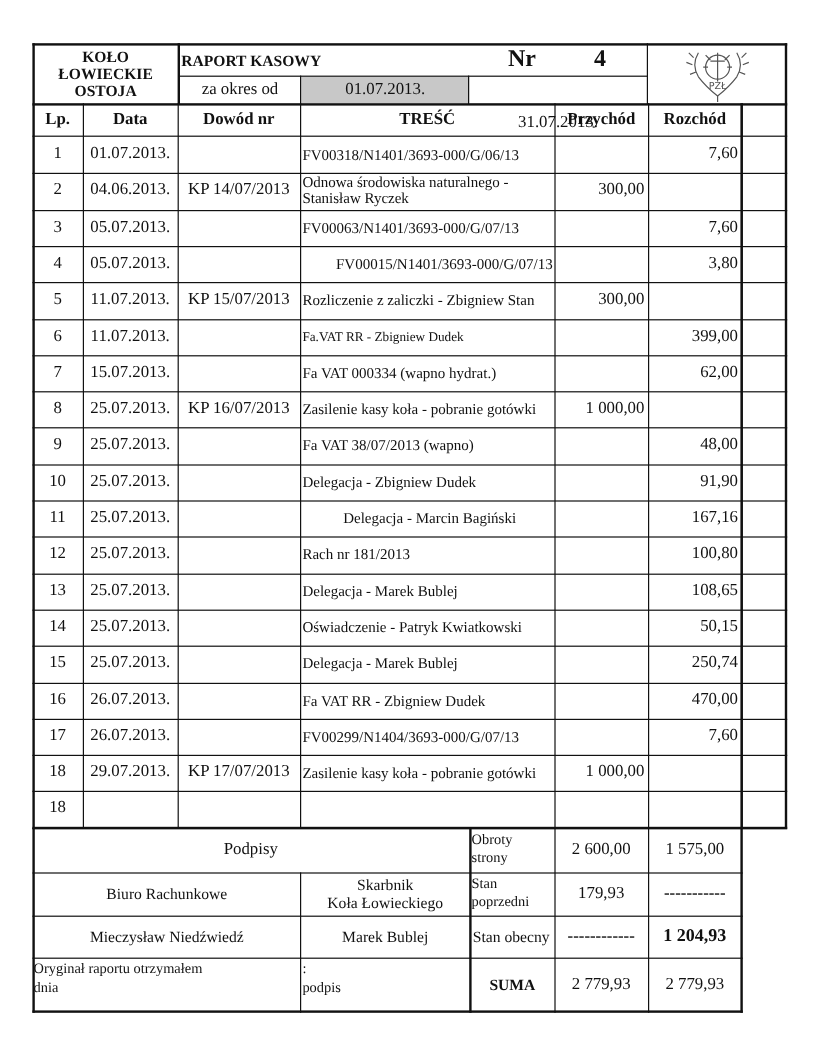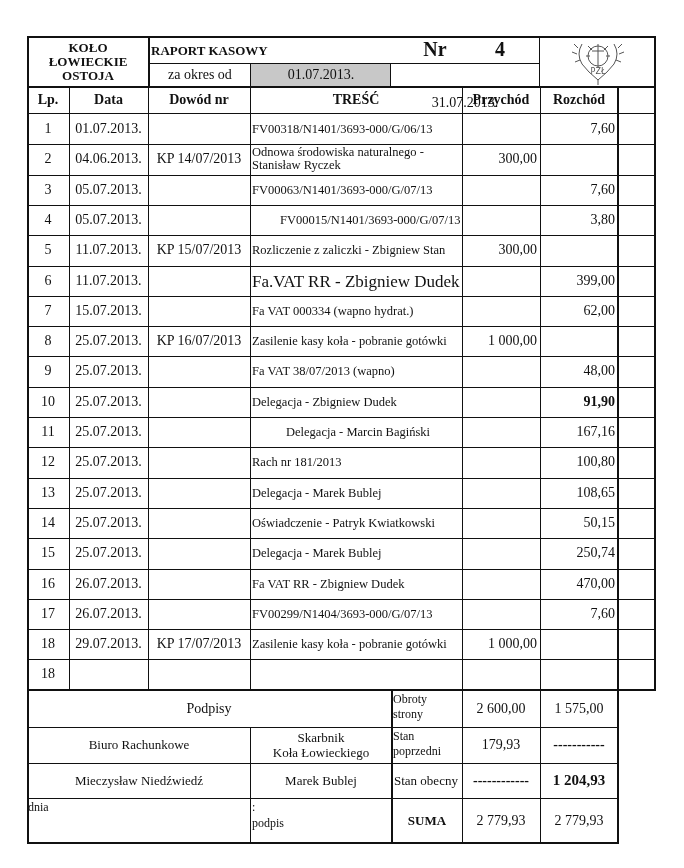"Fa.VAT RR - Zbigniew Dudek" div.abs { font-size: 17px -> 11px }
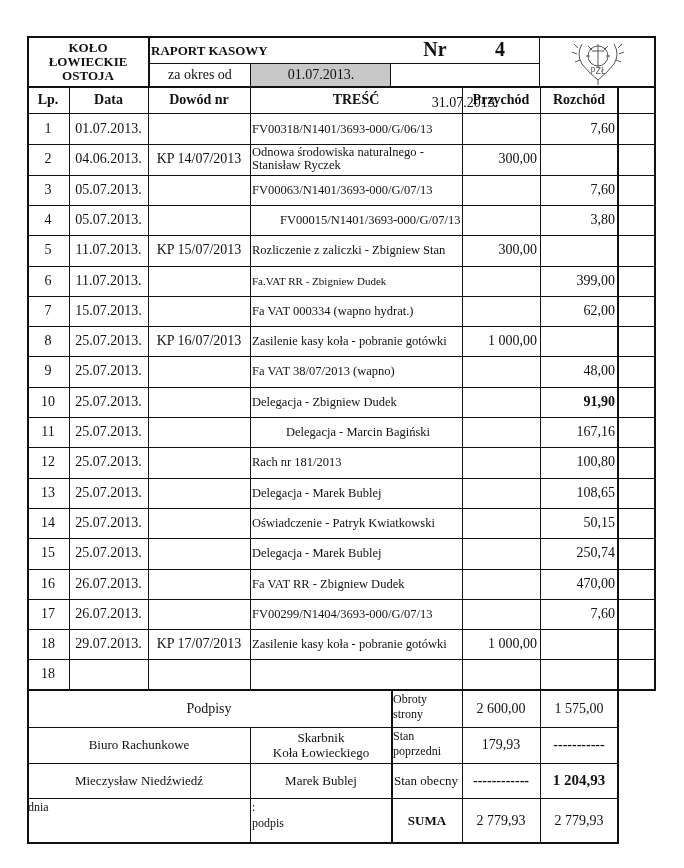"91,90" div.abs { font-weight: bold -> none }
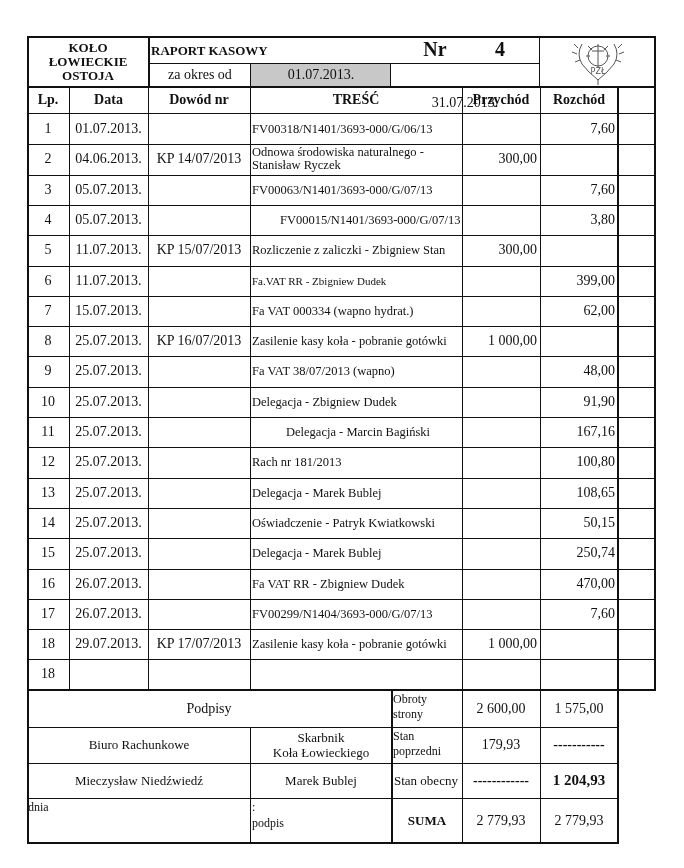"Oryginał raportu otrzymałem" div { html: none -> <div>Oryginał raportu otrzymałem</div> }
